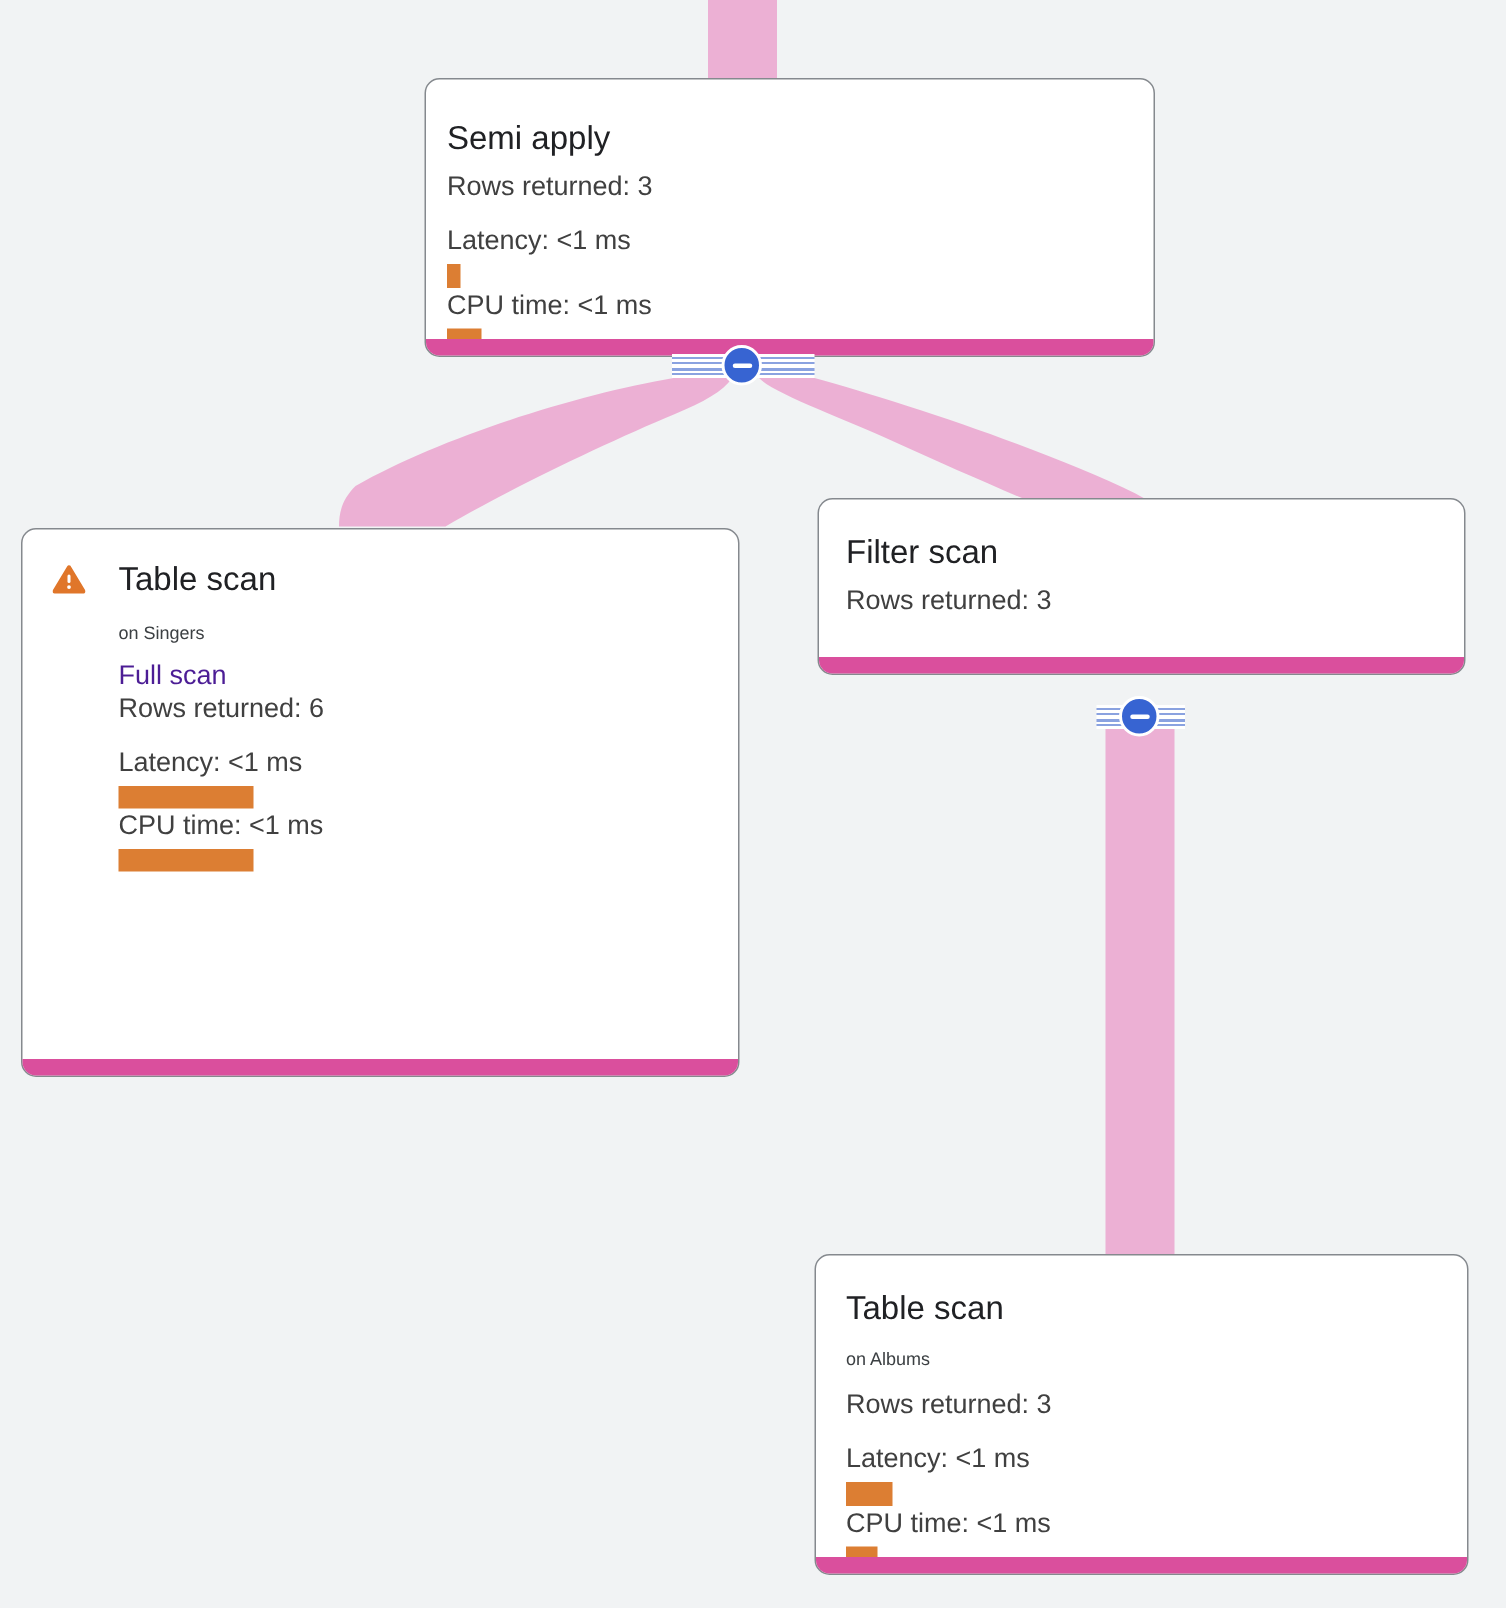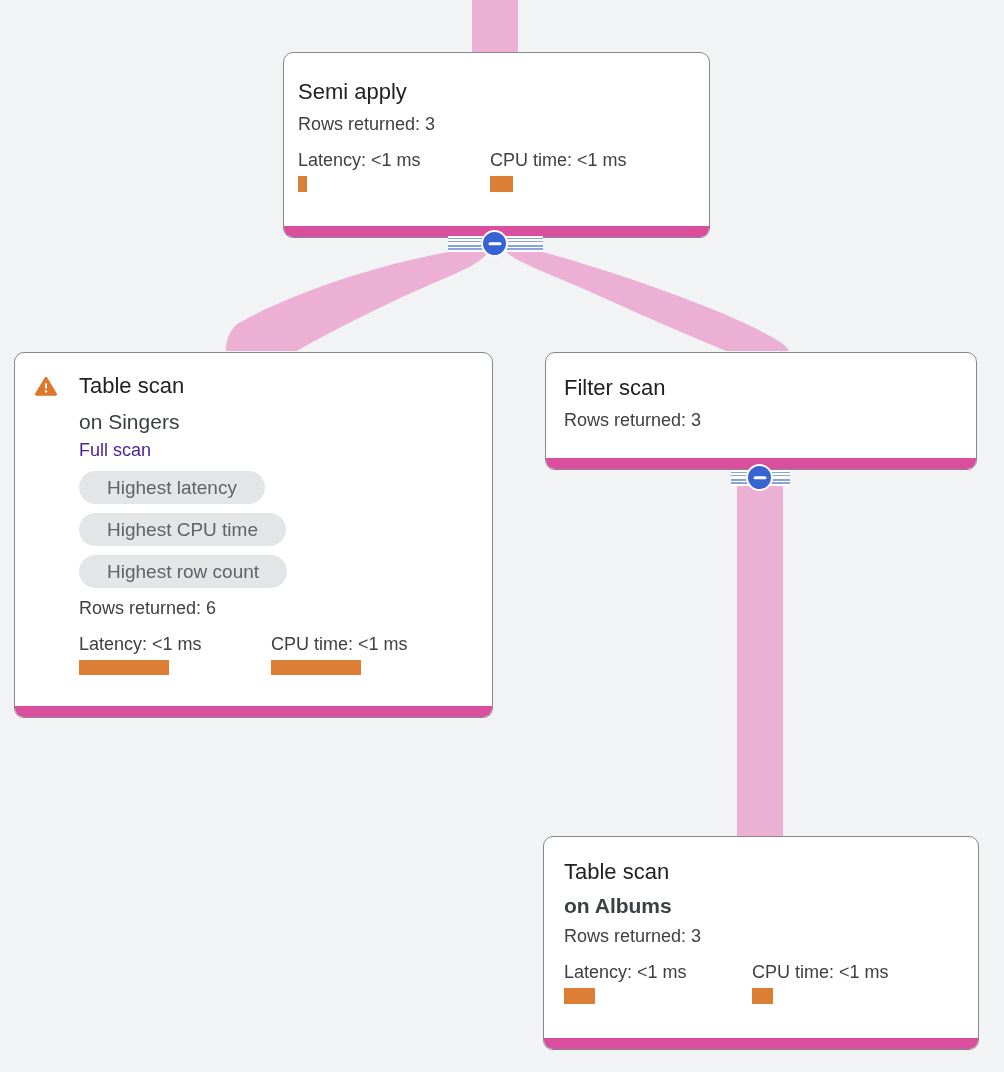"Semi apply" div.card { width: 427px -> 487px }
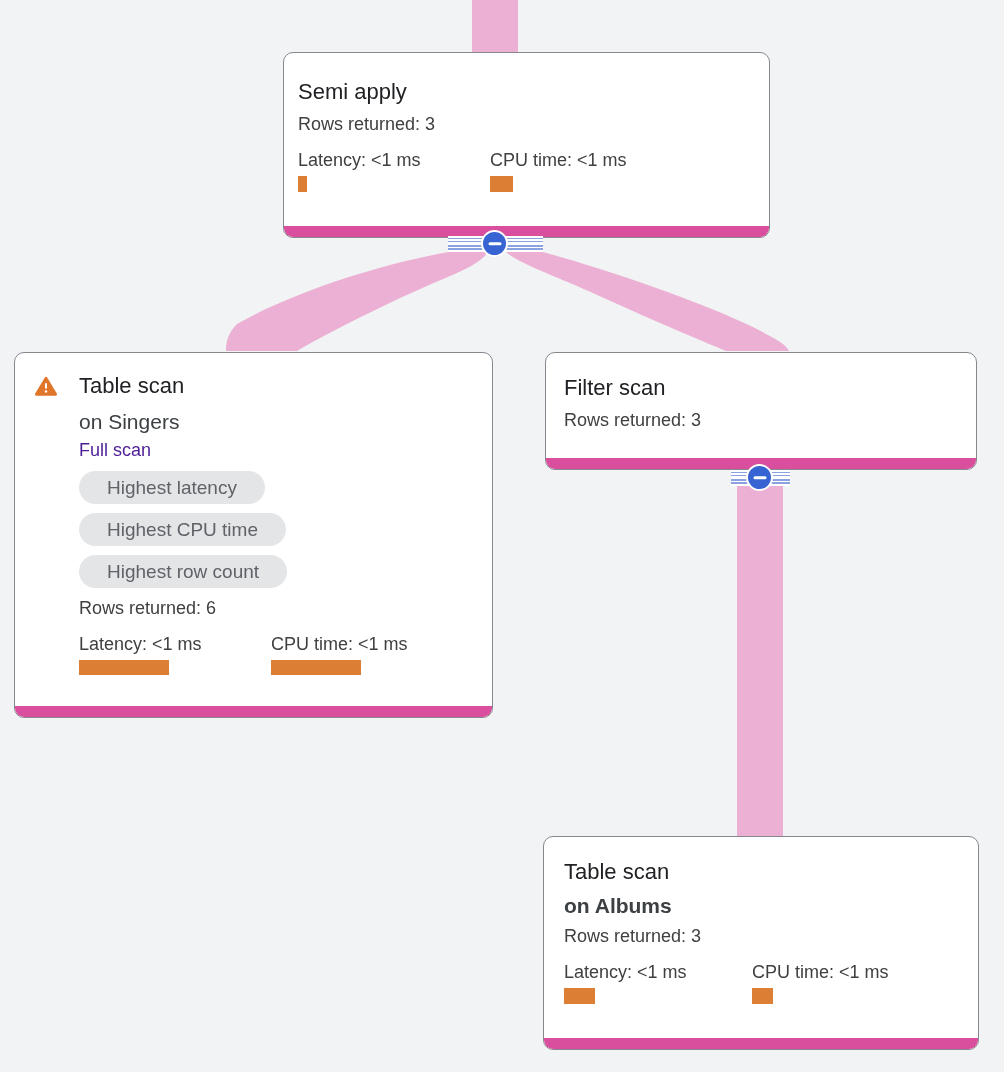"Latency: <1 ms" .metrics { flex-direction: none -> column }
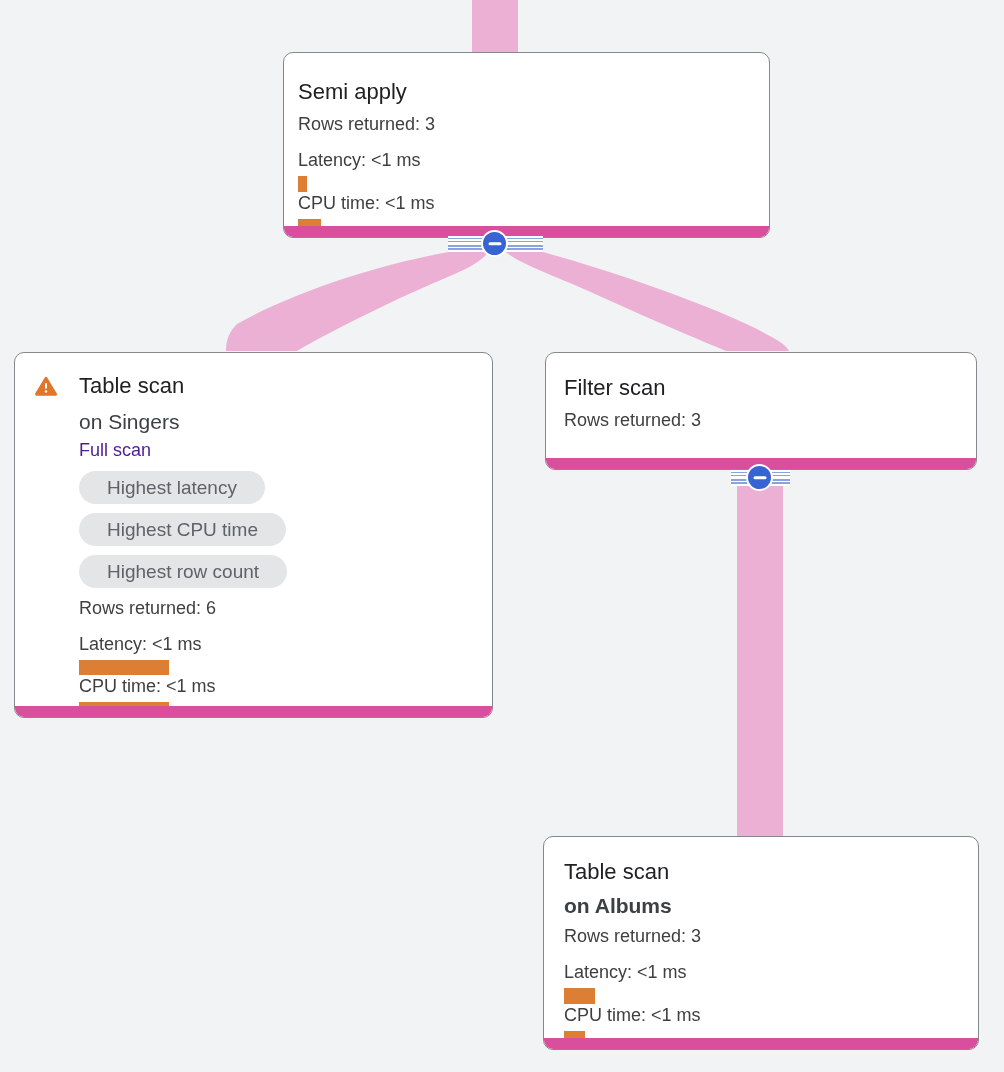"Filter scan" div.card { top: 352px -> 332px }
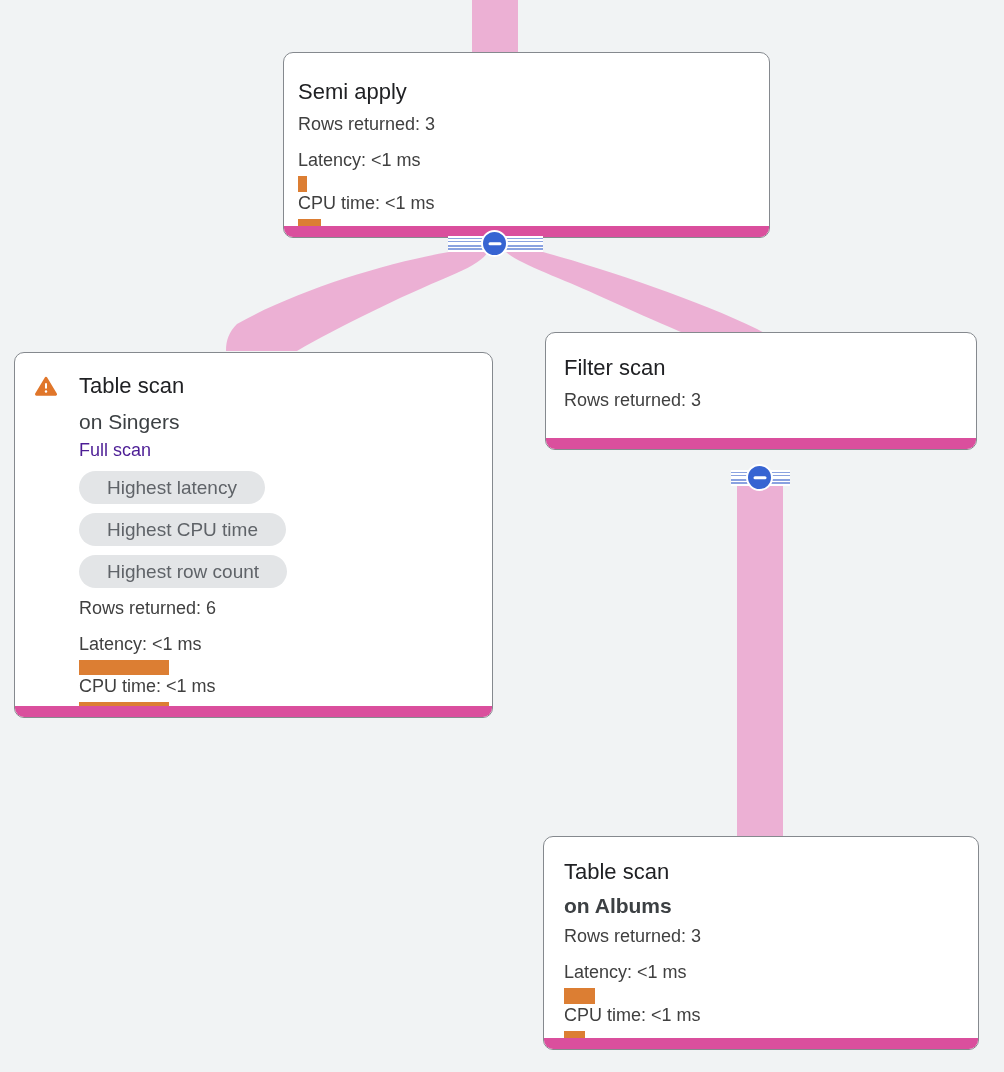"on Singers" .subtitle { font-size: 21px -> 12px }
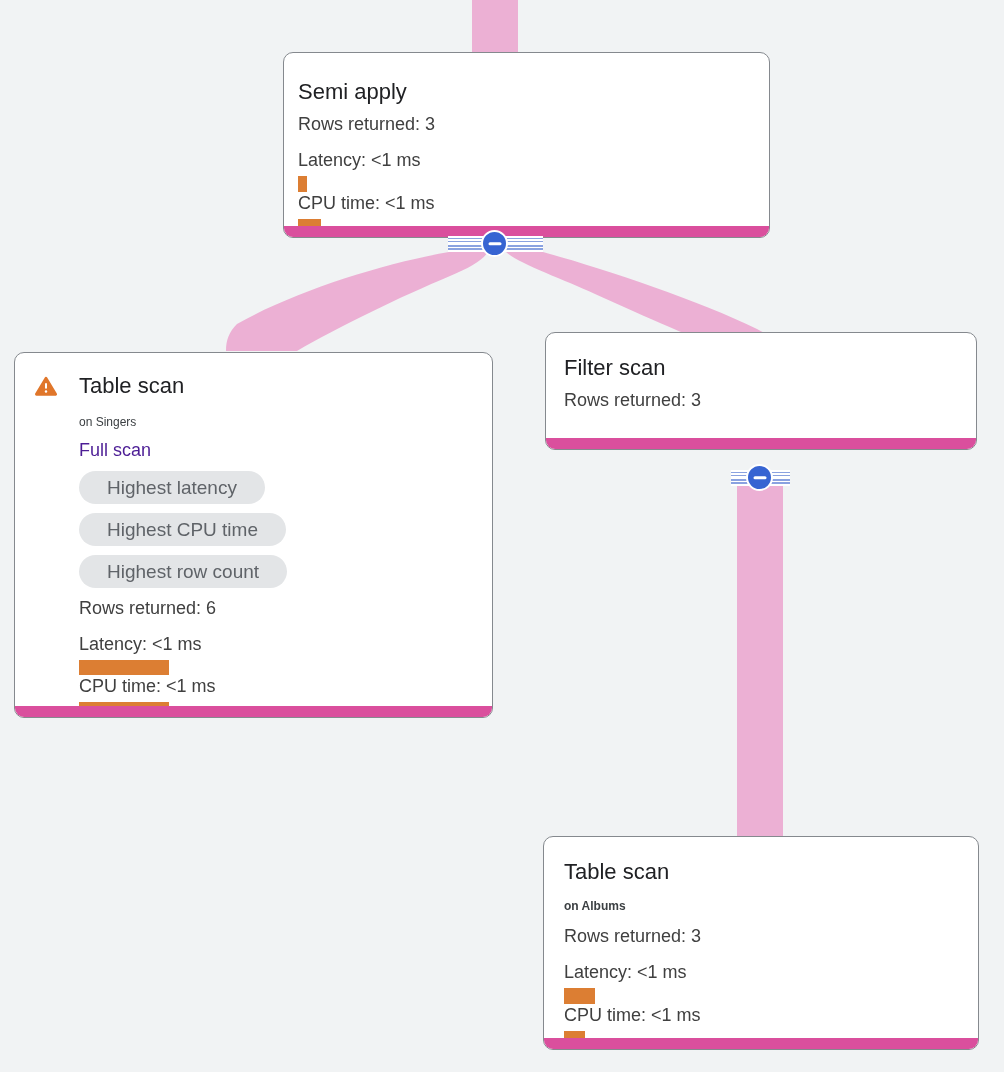"Highest latency" div.chip-stack { html: <div> <span>Highest latency</span> <span>Highest CPU time</span> <span>Highest row count</span> </div> -> none }
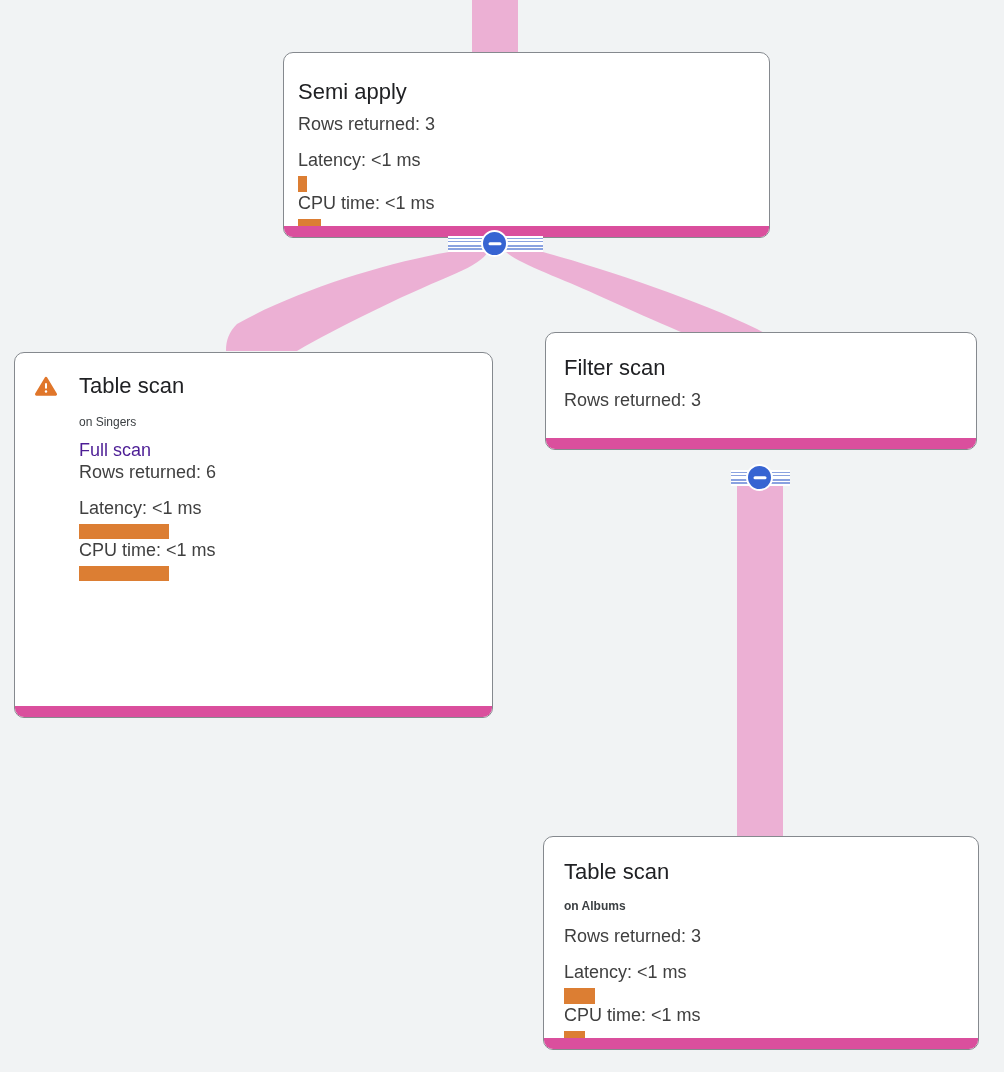"on Albums" div.subtitle { font-weight: bold -> none }
